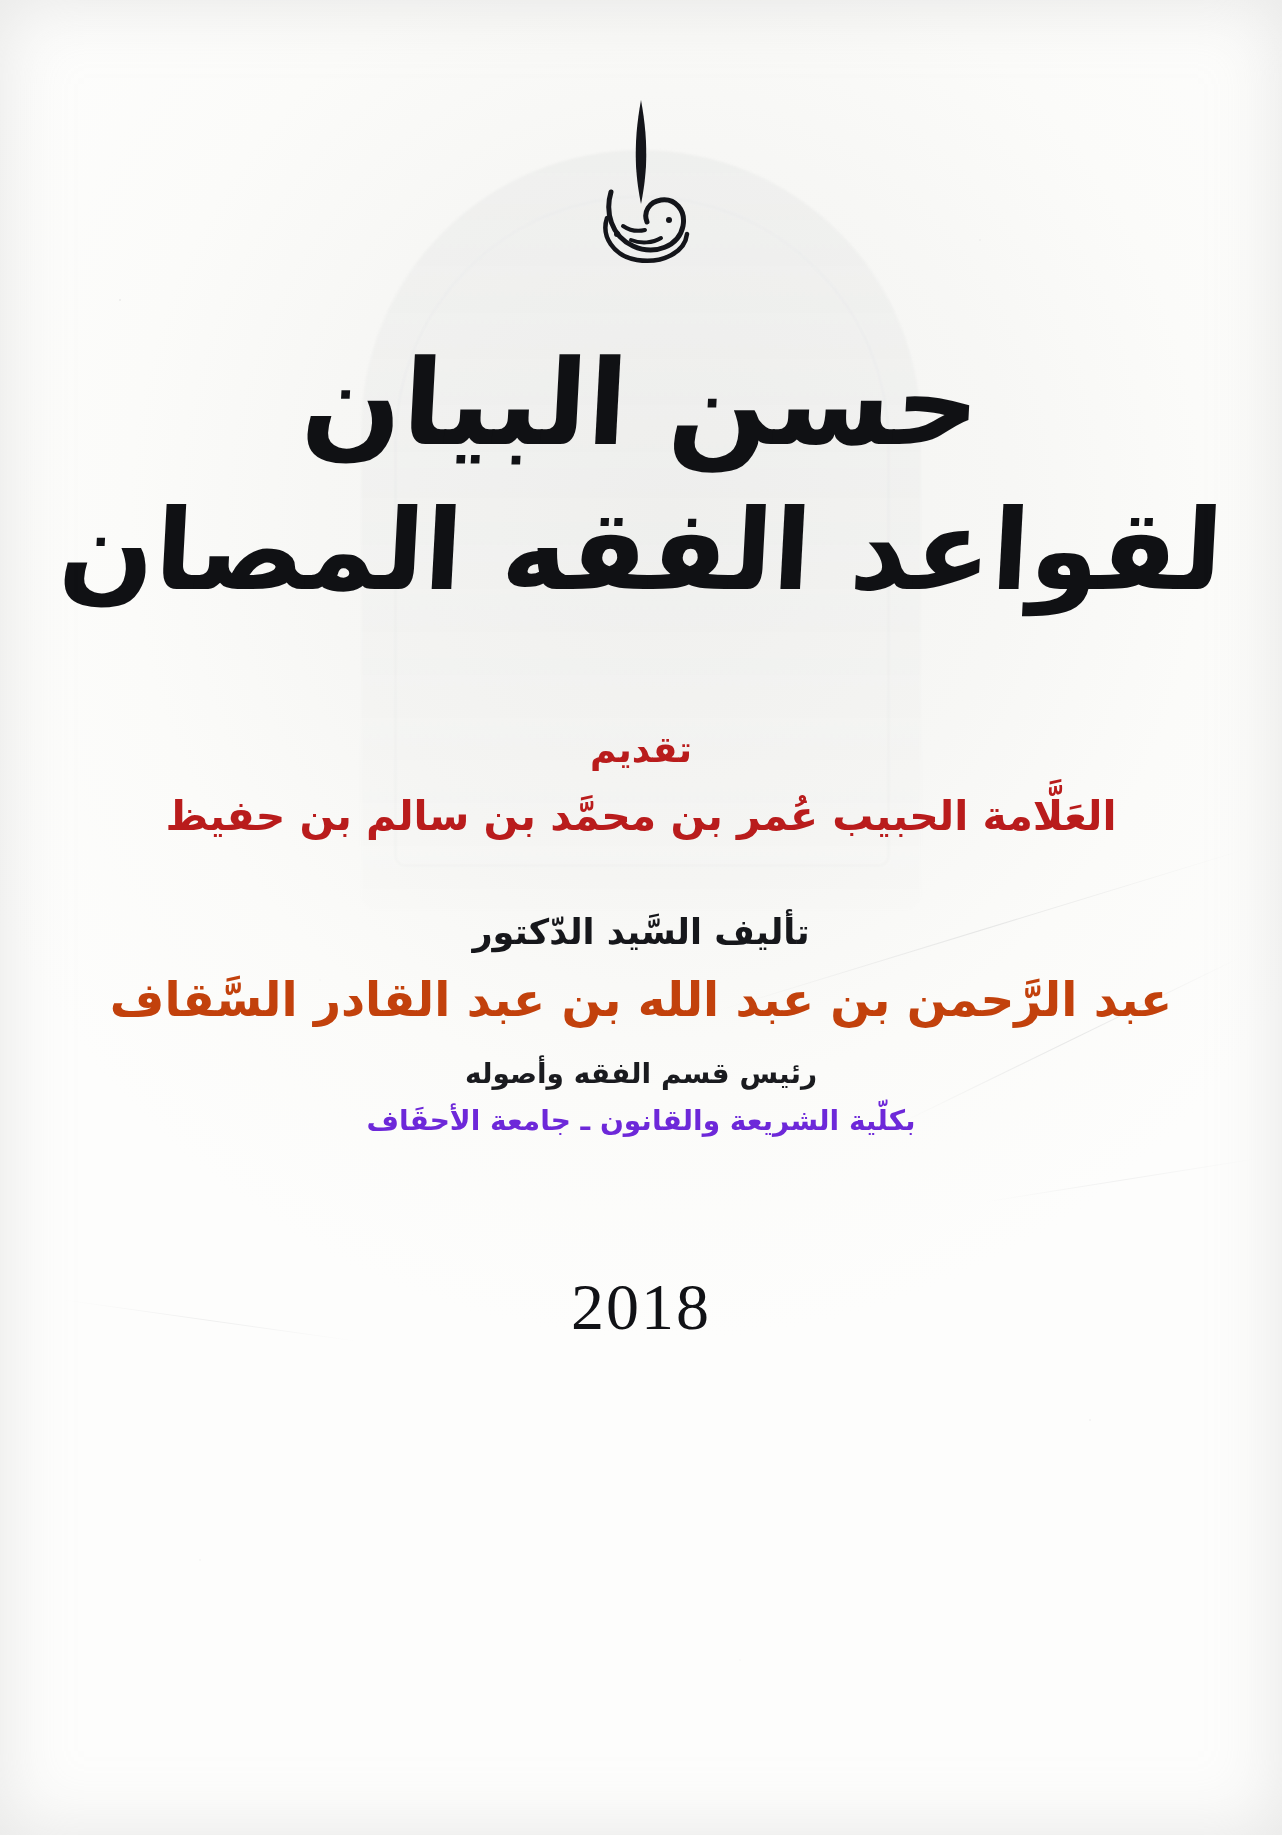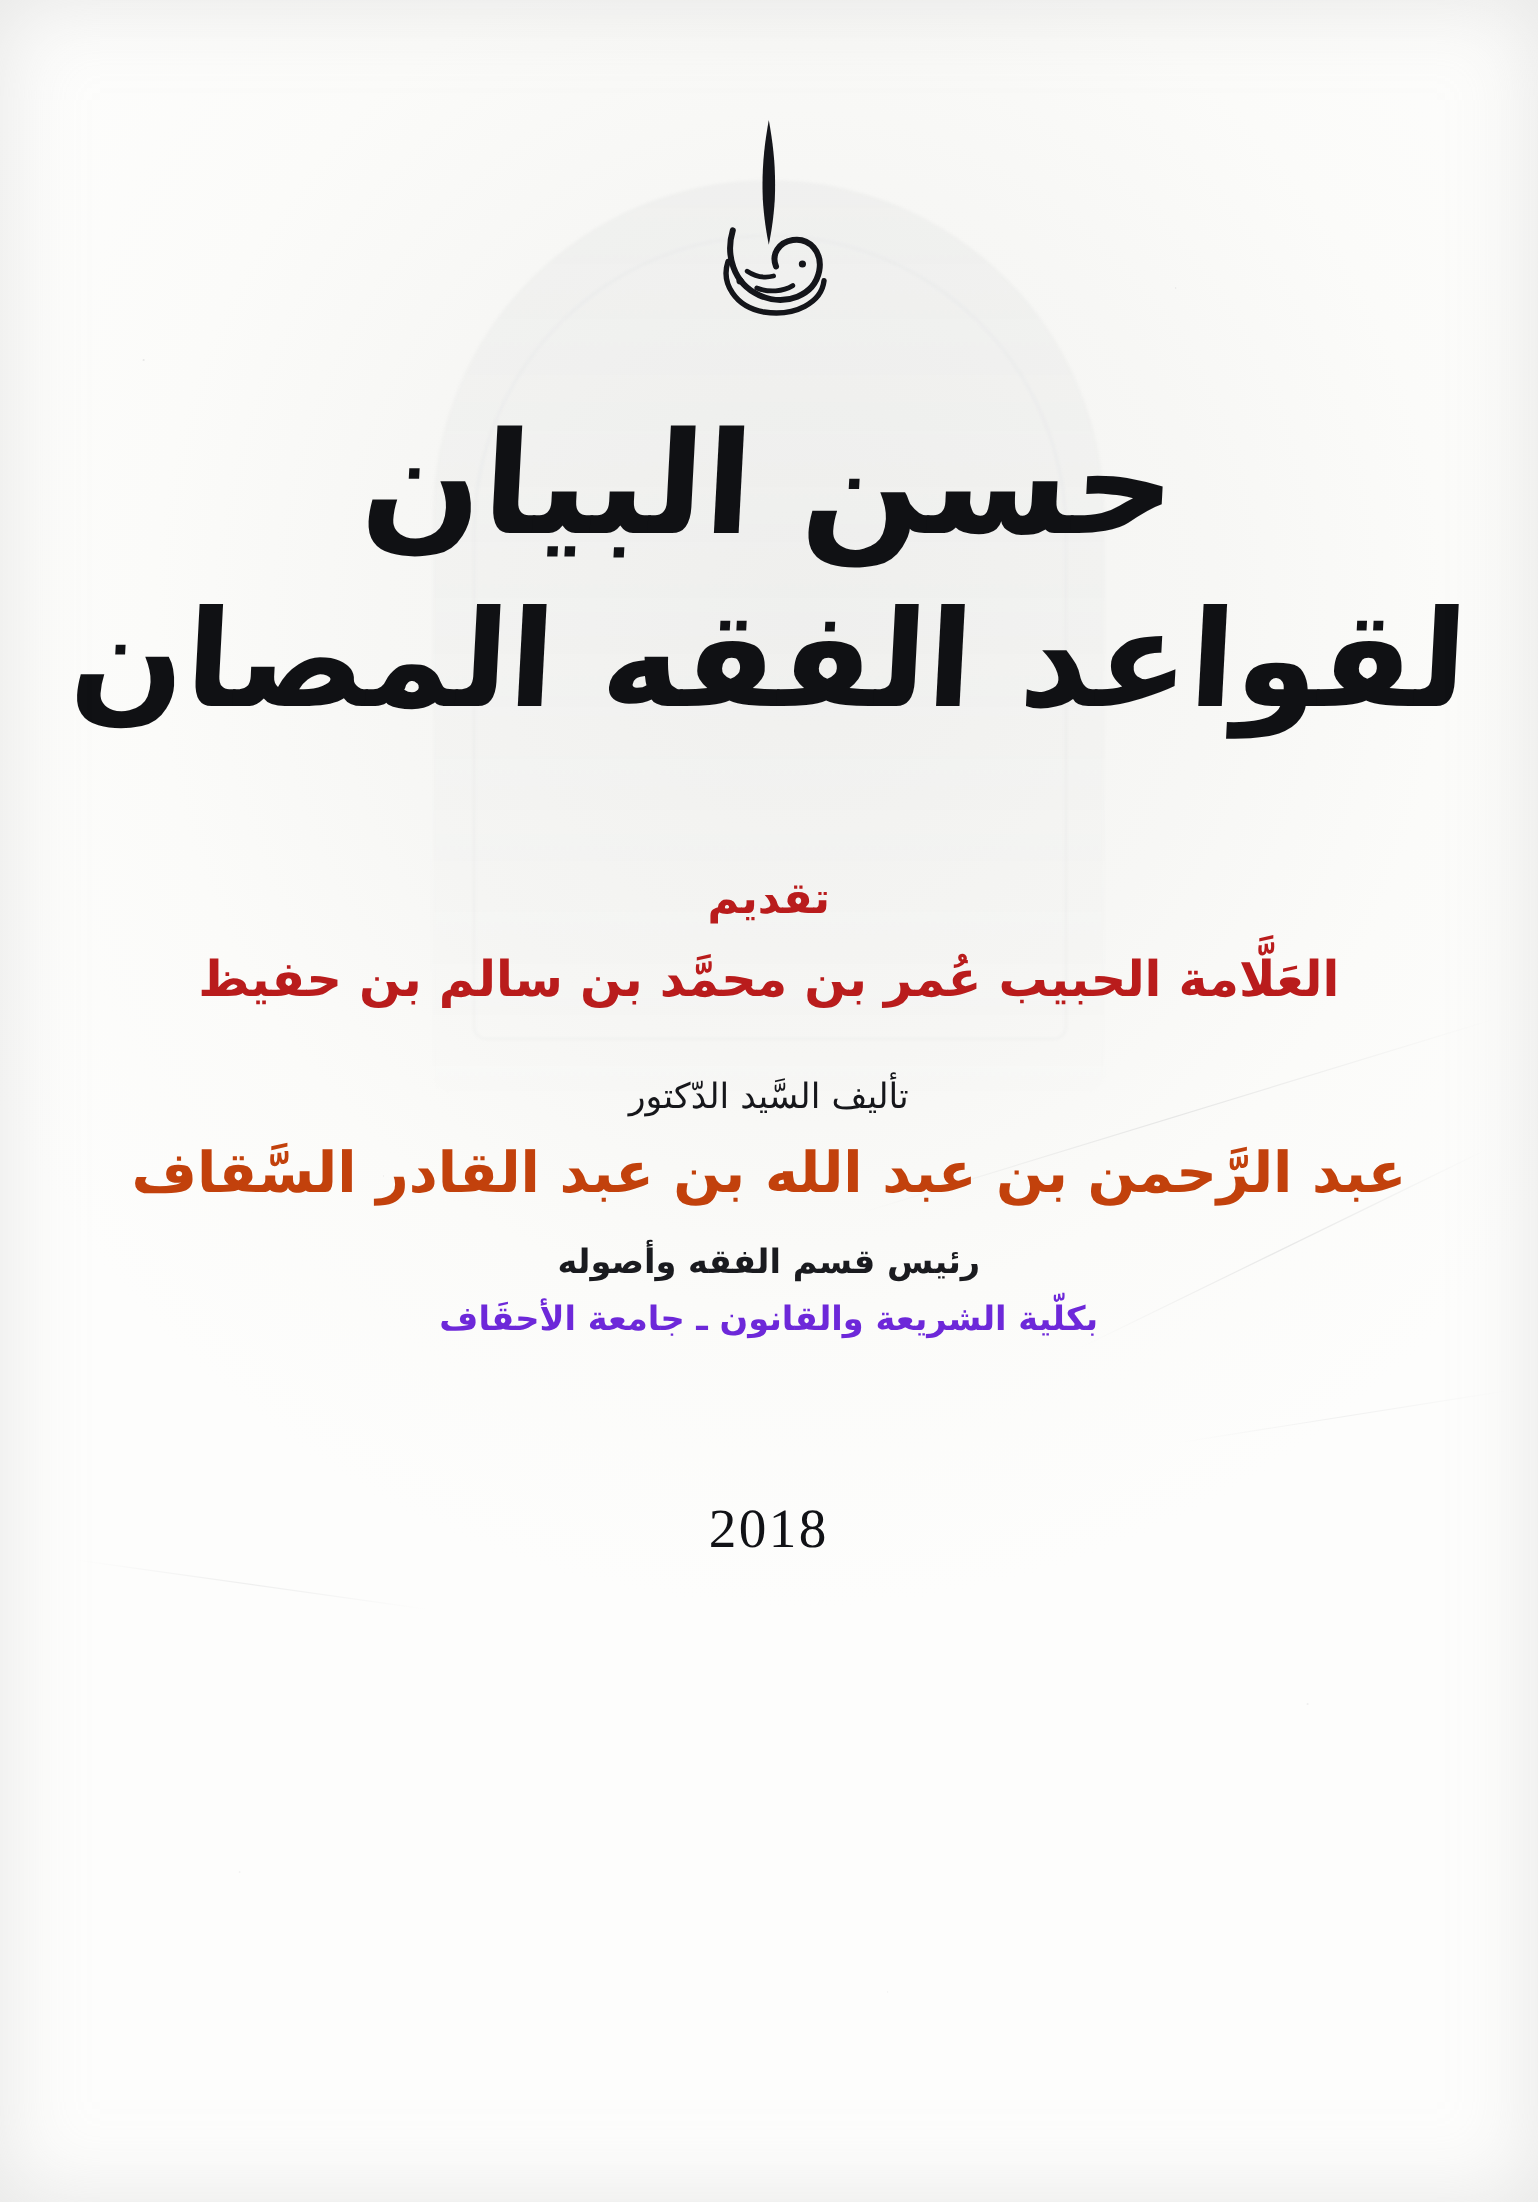"تأليف السَّيد الدّكتور" .author-label { font-size: 29px -> 35px; font-weight: 400 -> 700; margin-top: 56px -> 72px }
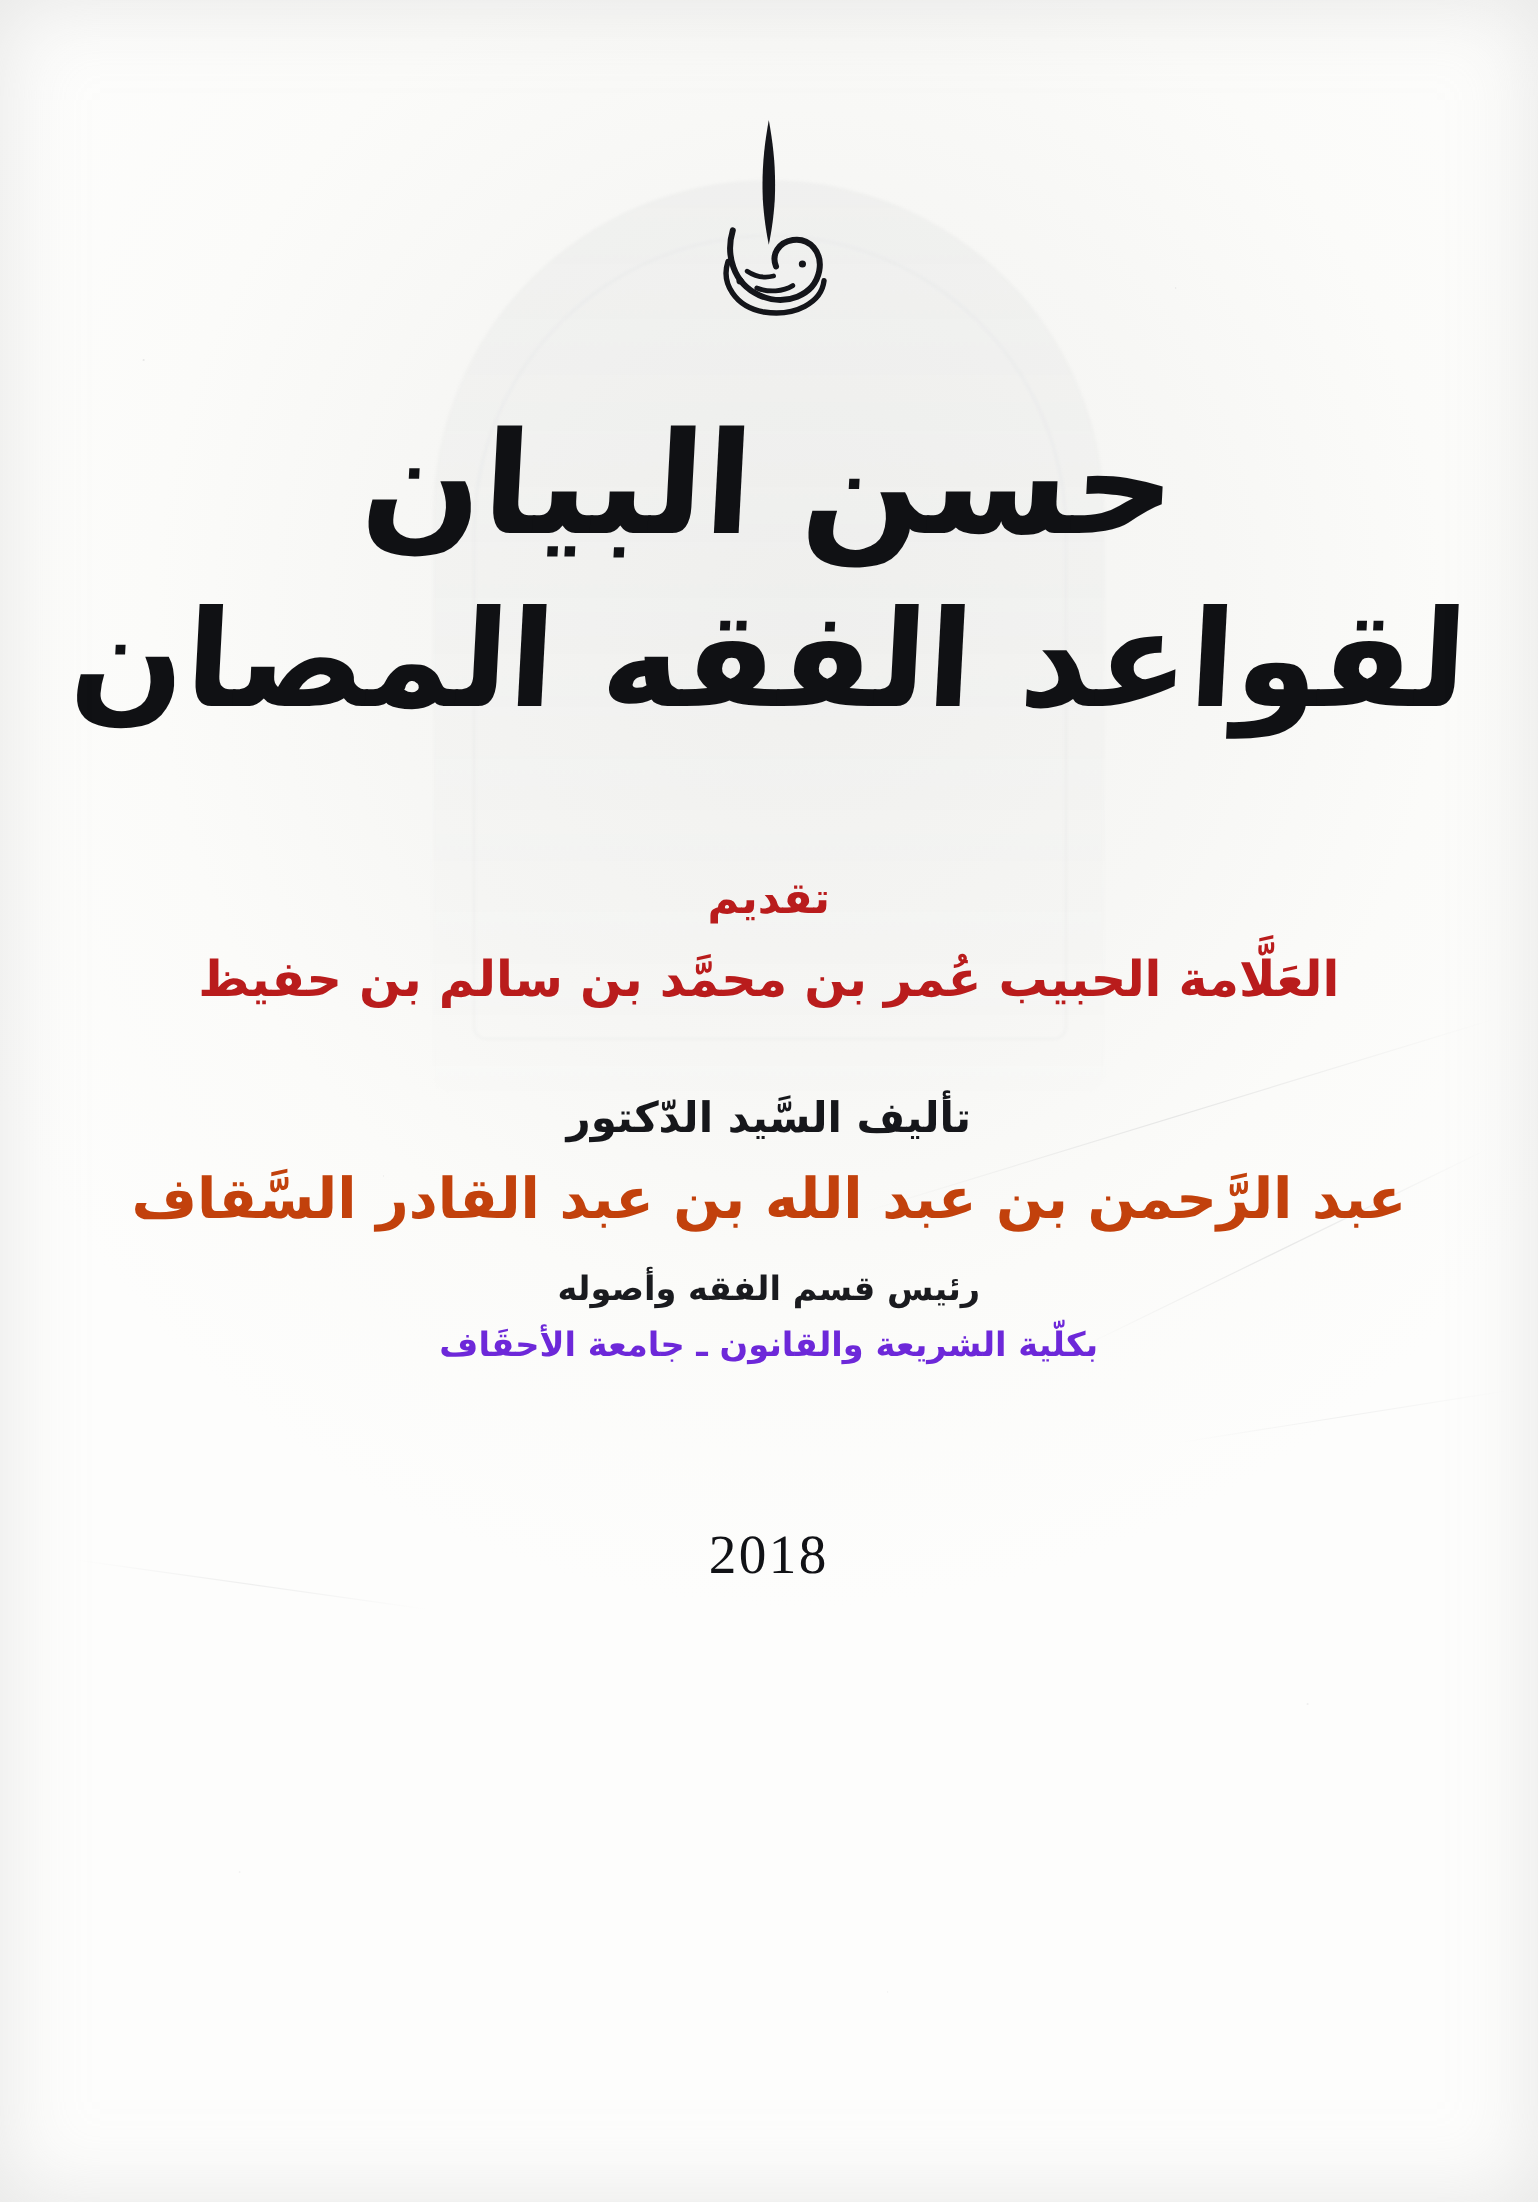"2018" .year { font-size: 46px -> 66px }
